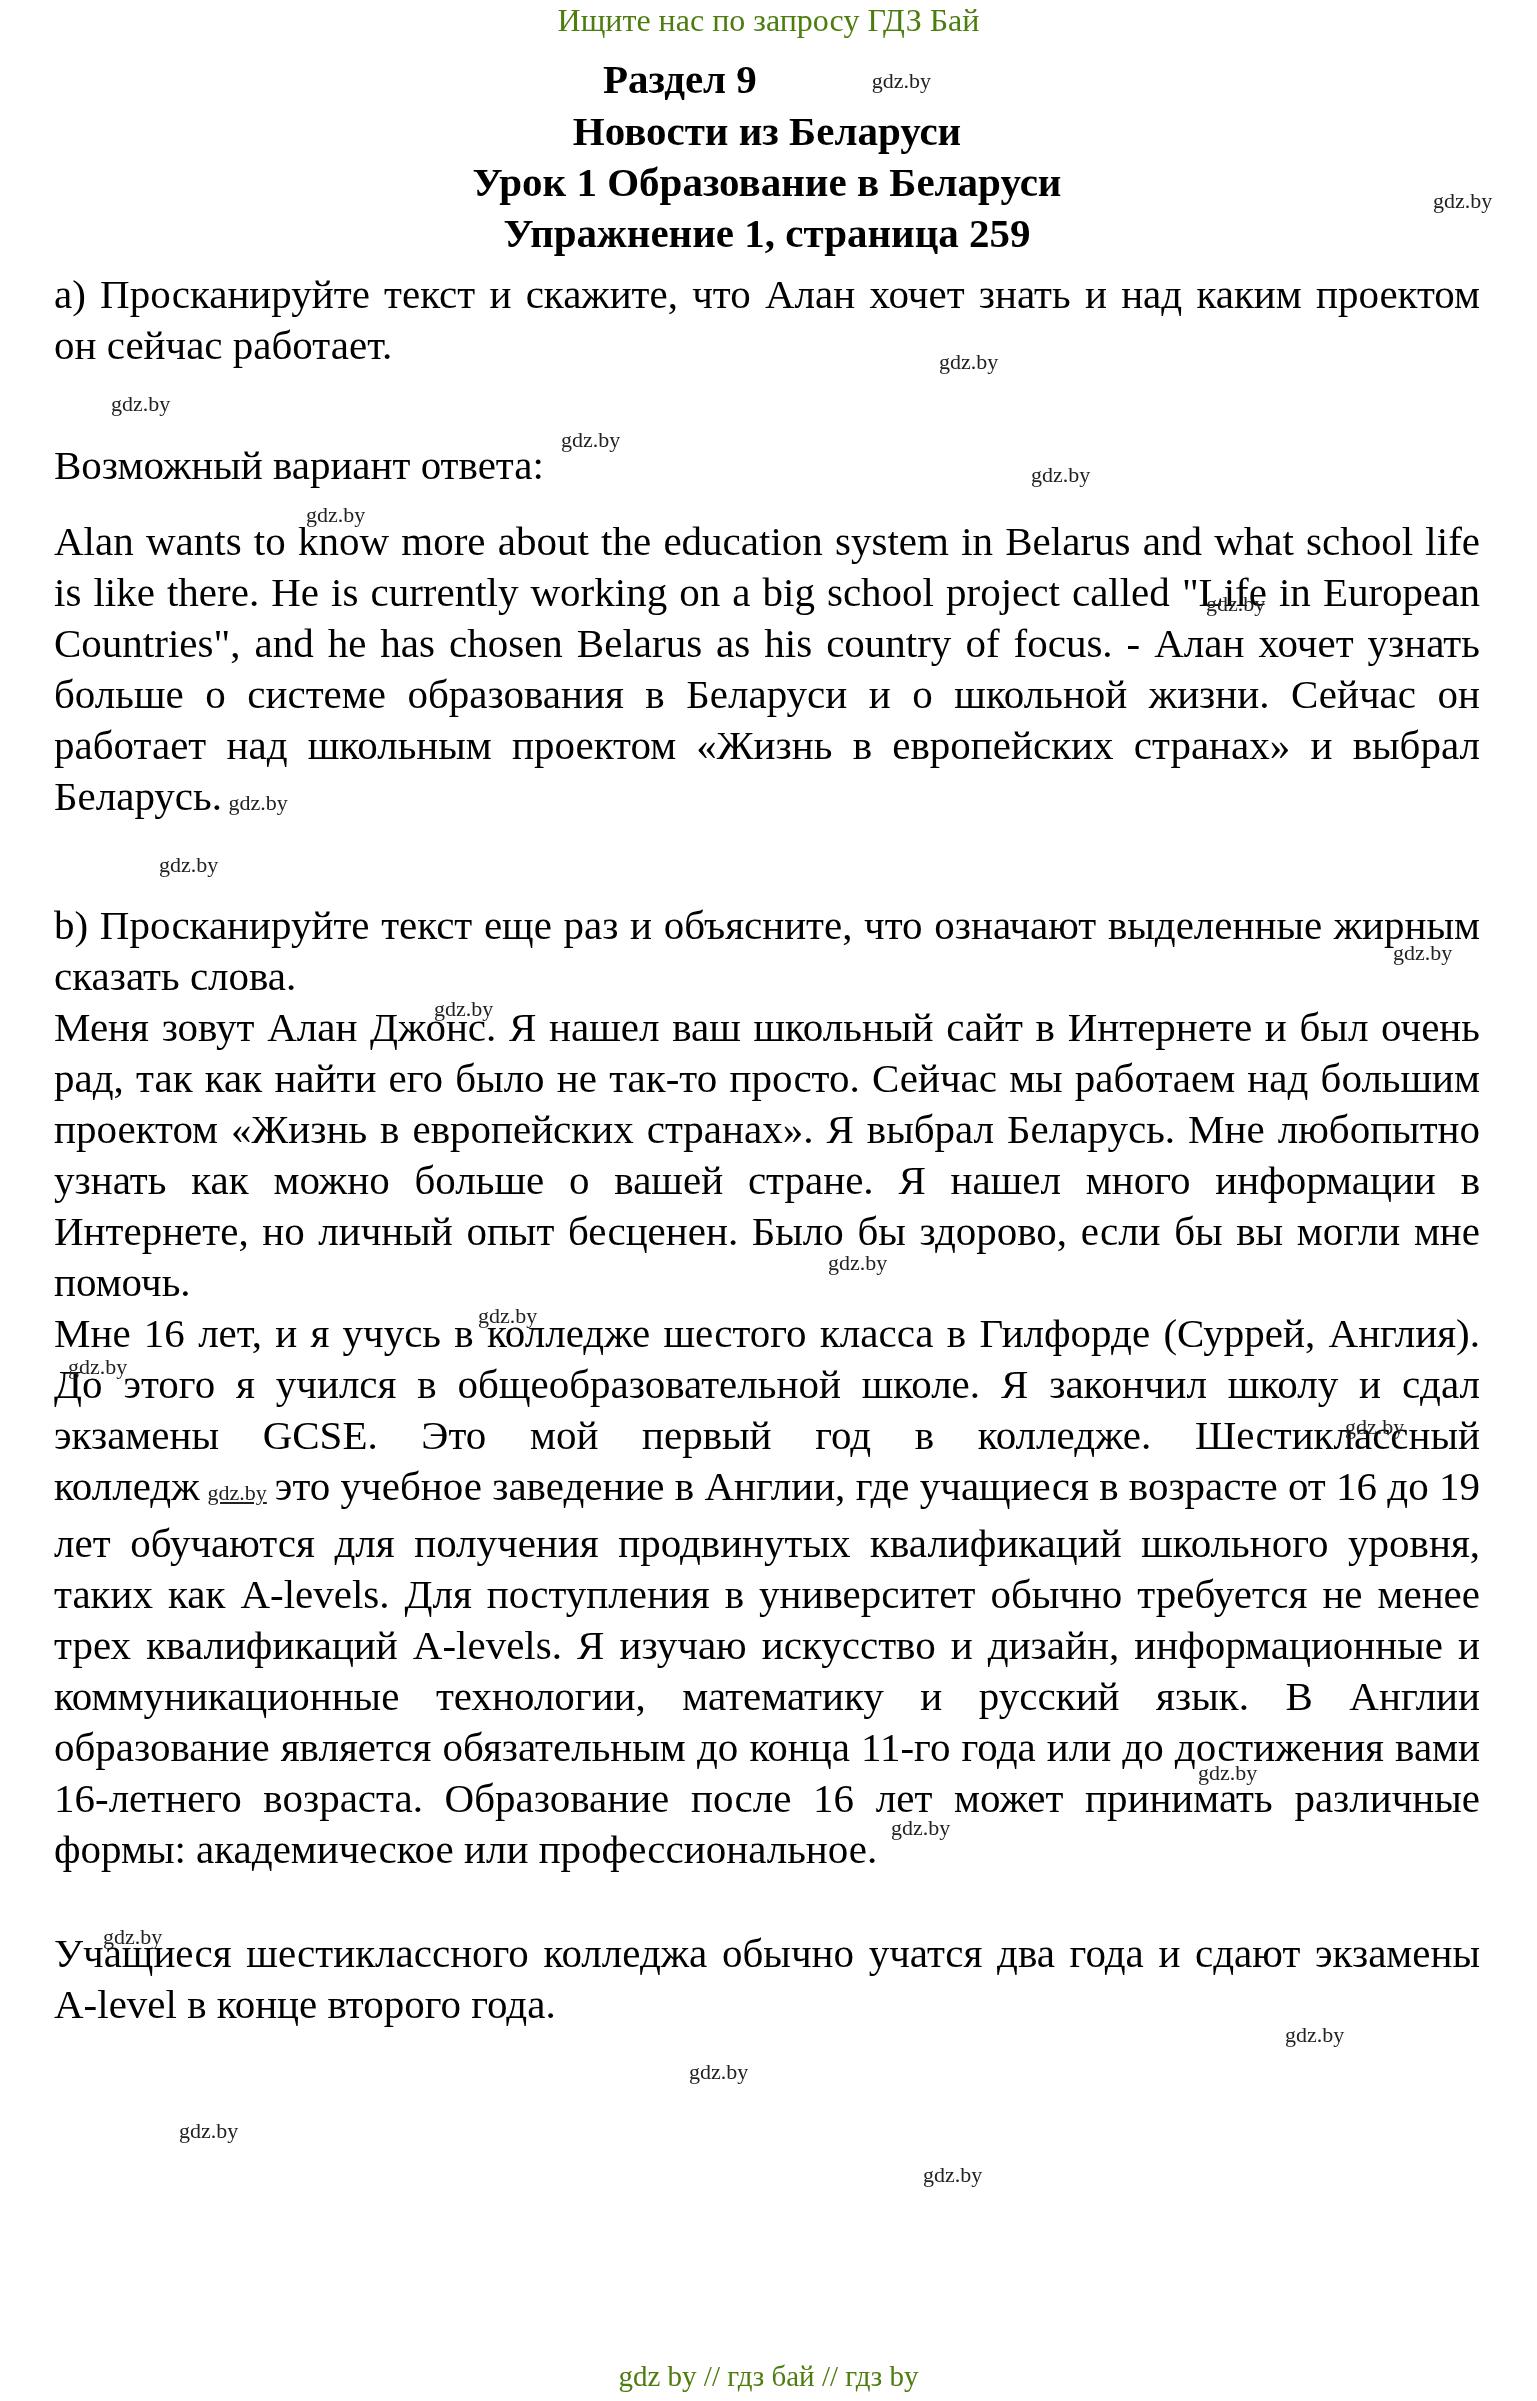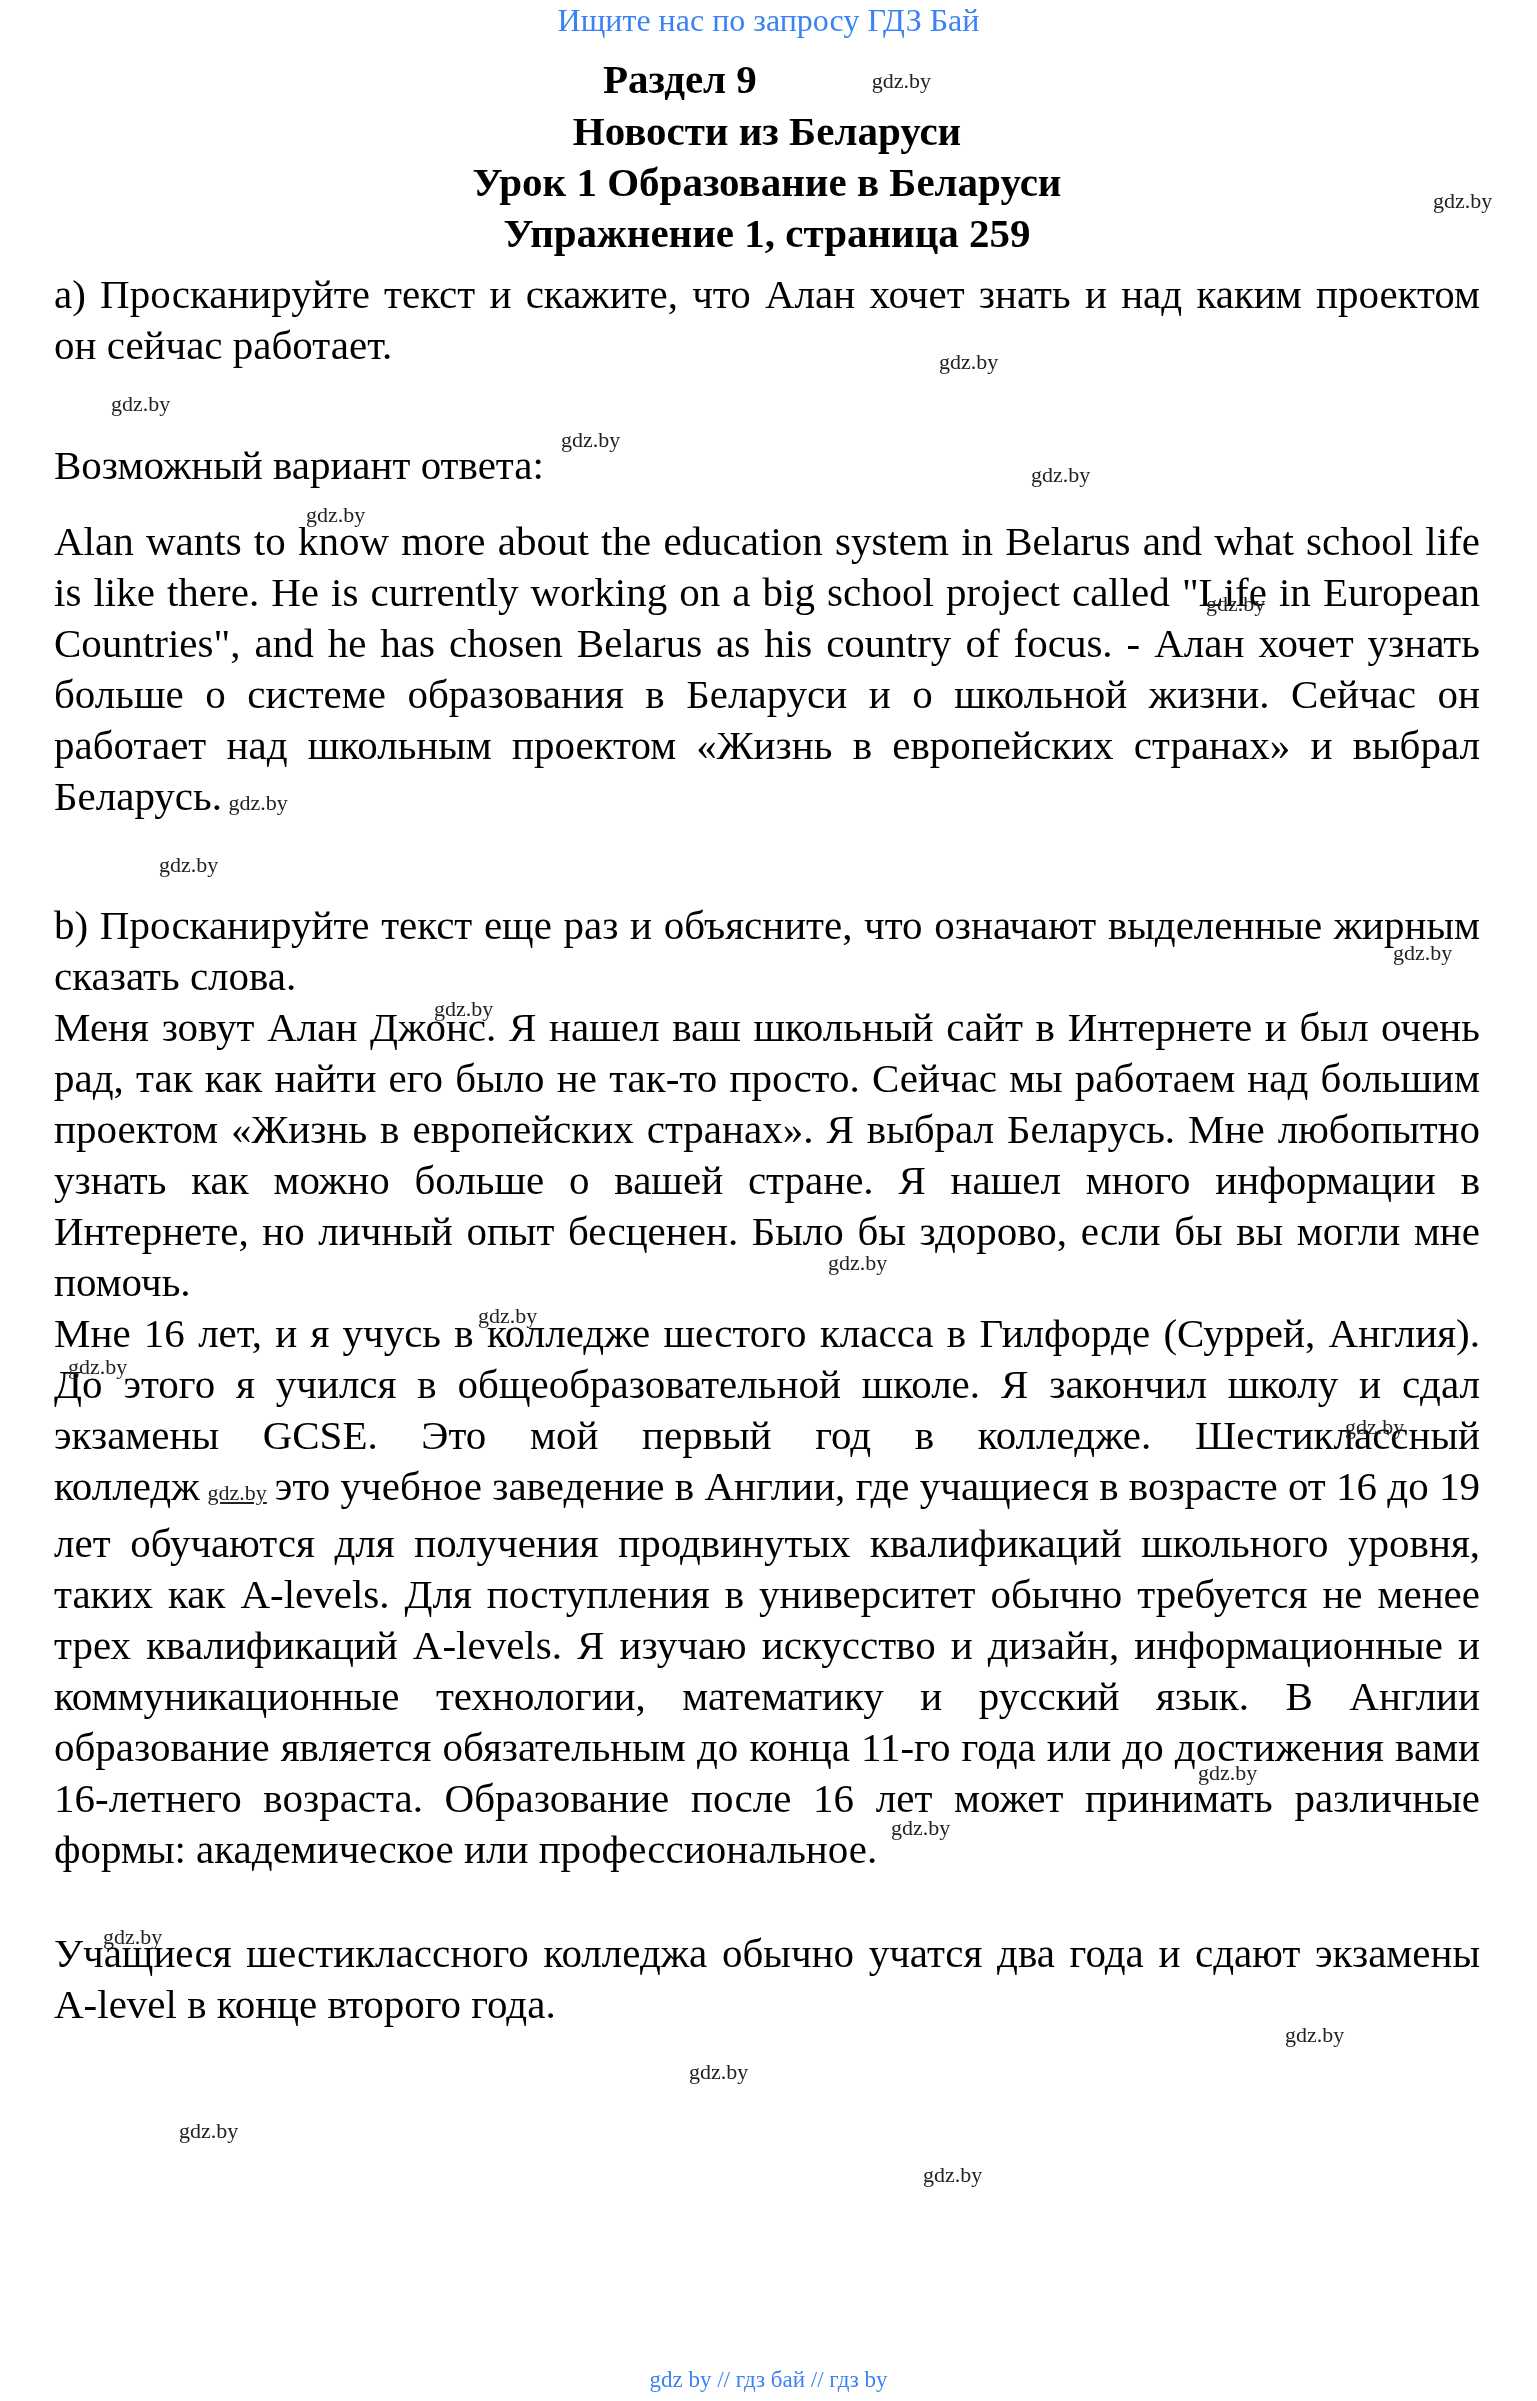"Ищите нас по запросу ГДЗ" .banner { color: #3b82f6 -> #4d7c0f }
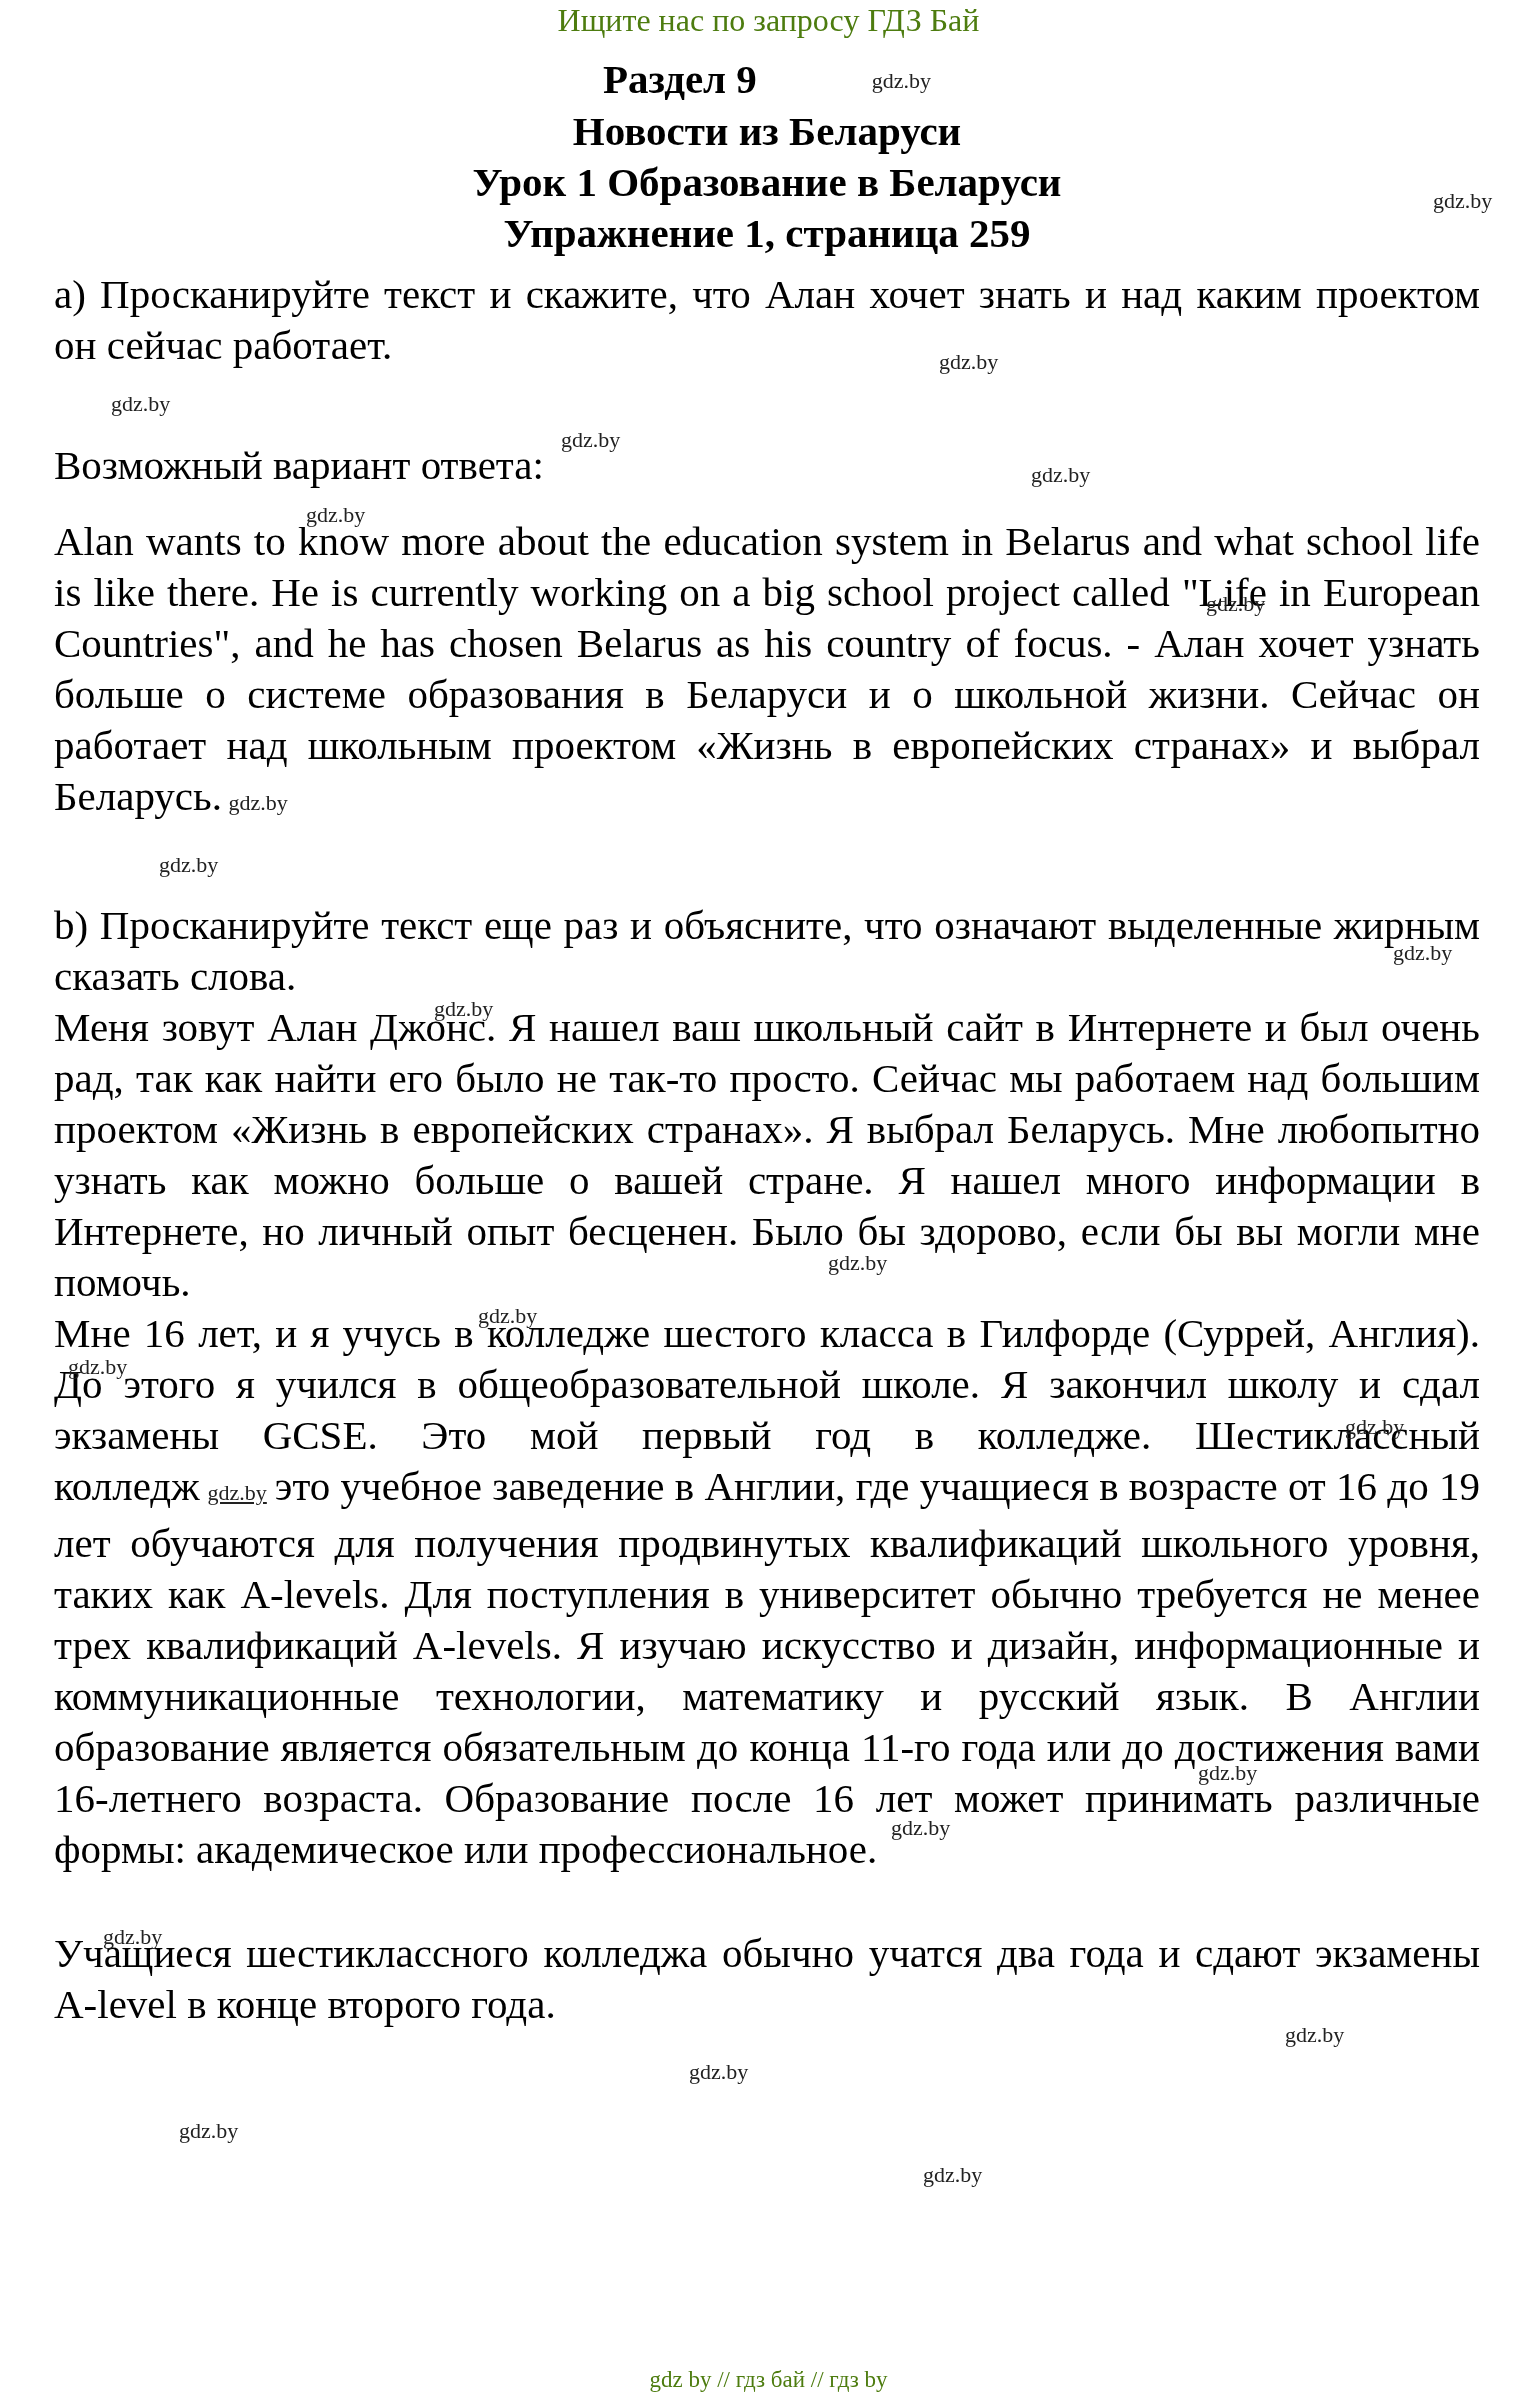"gdz by // гдз бай" .banner.bottom { font-size: 23px -> 29px }
